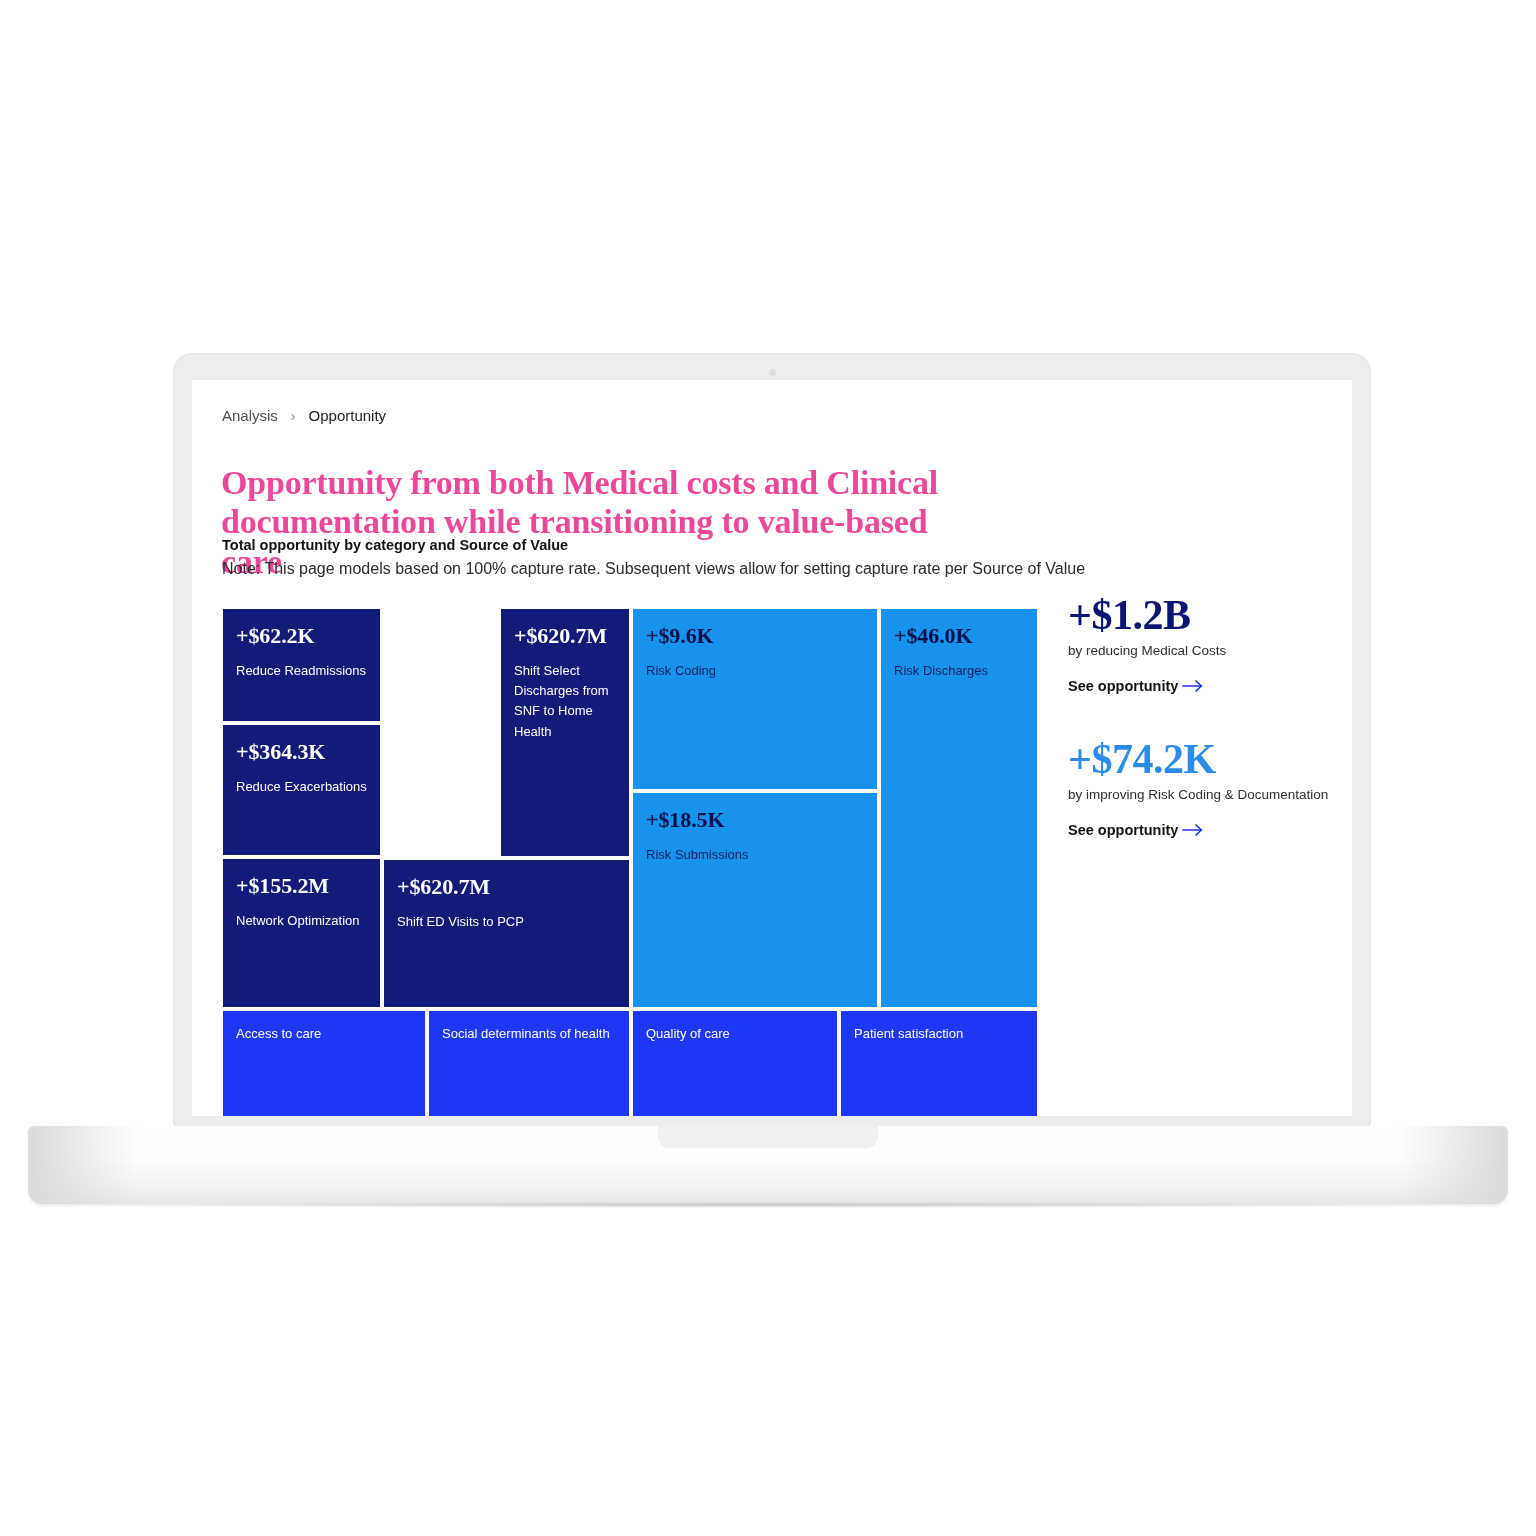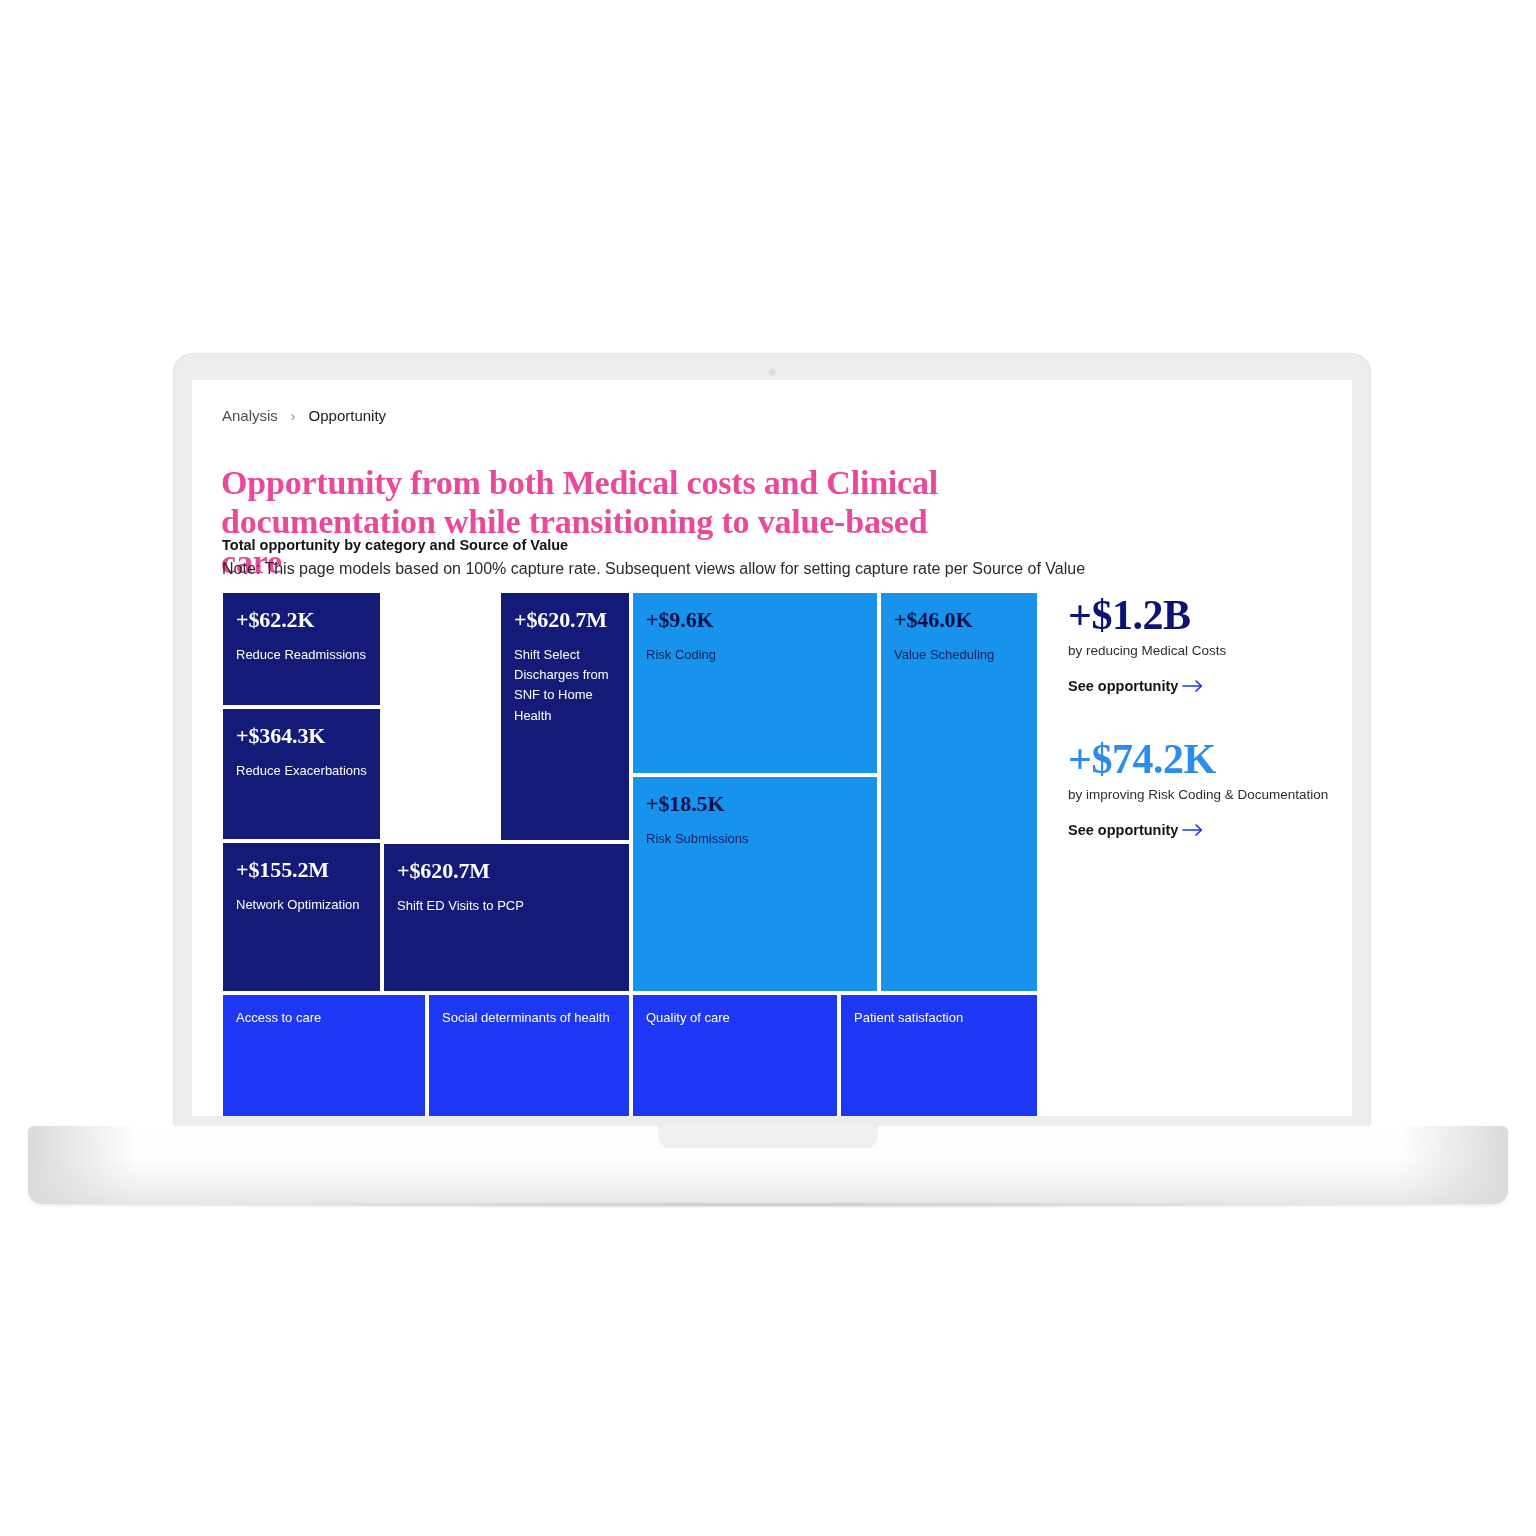"+$62.2K" .tile { margin-top: none -> 16px }
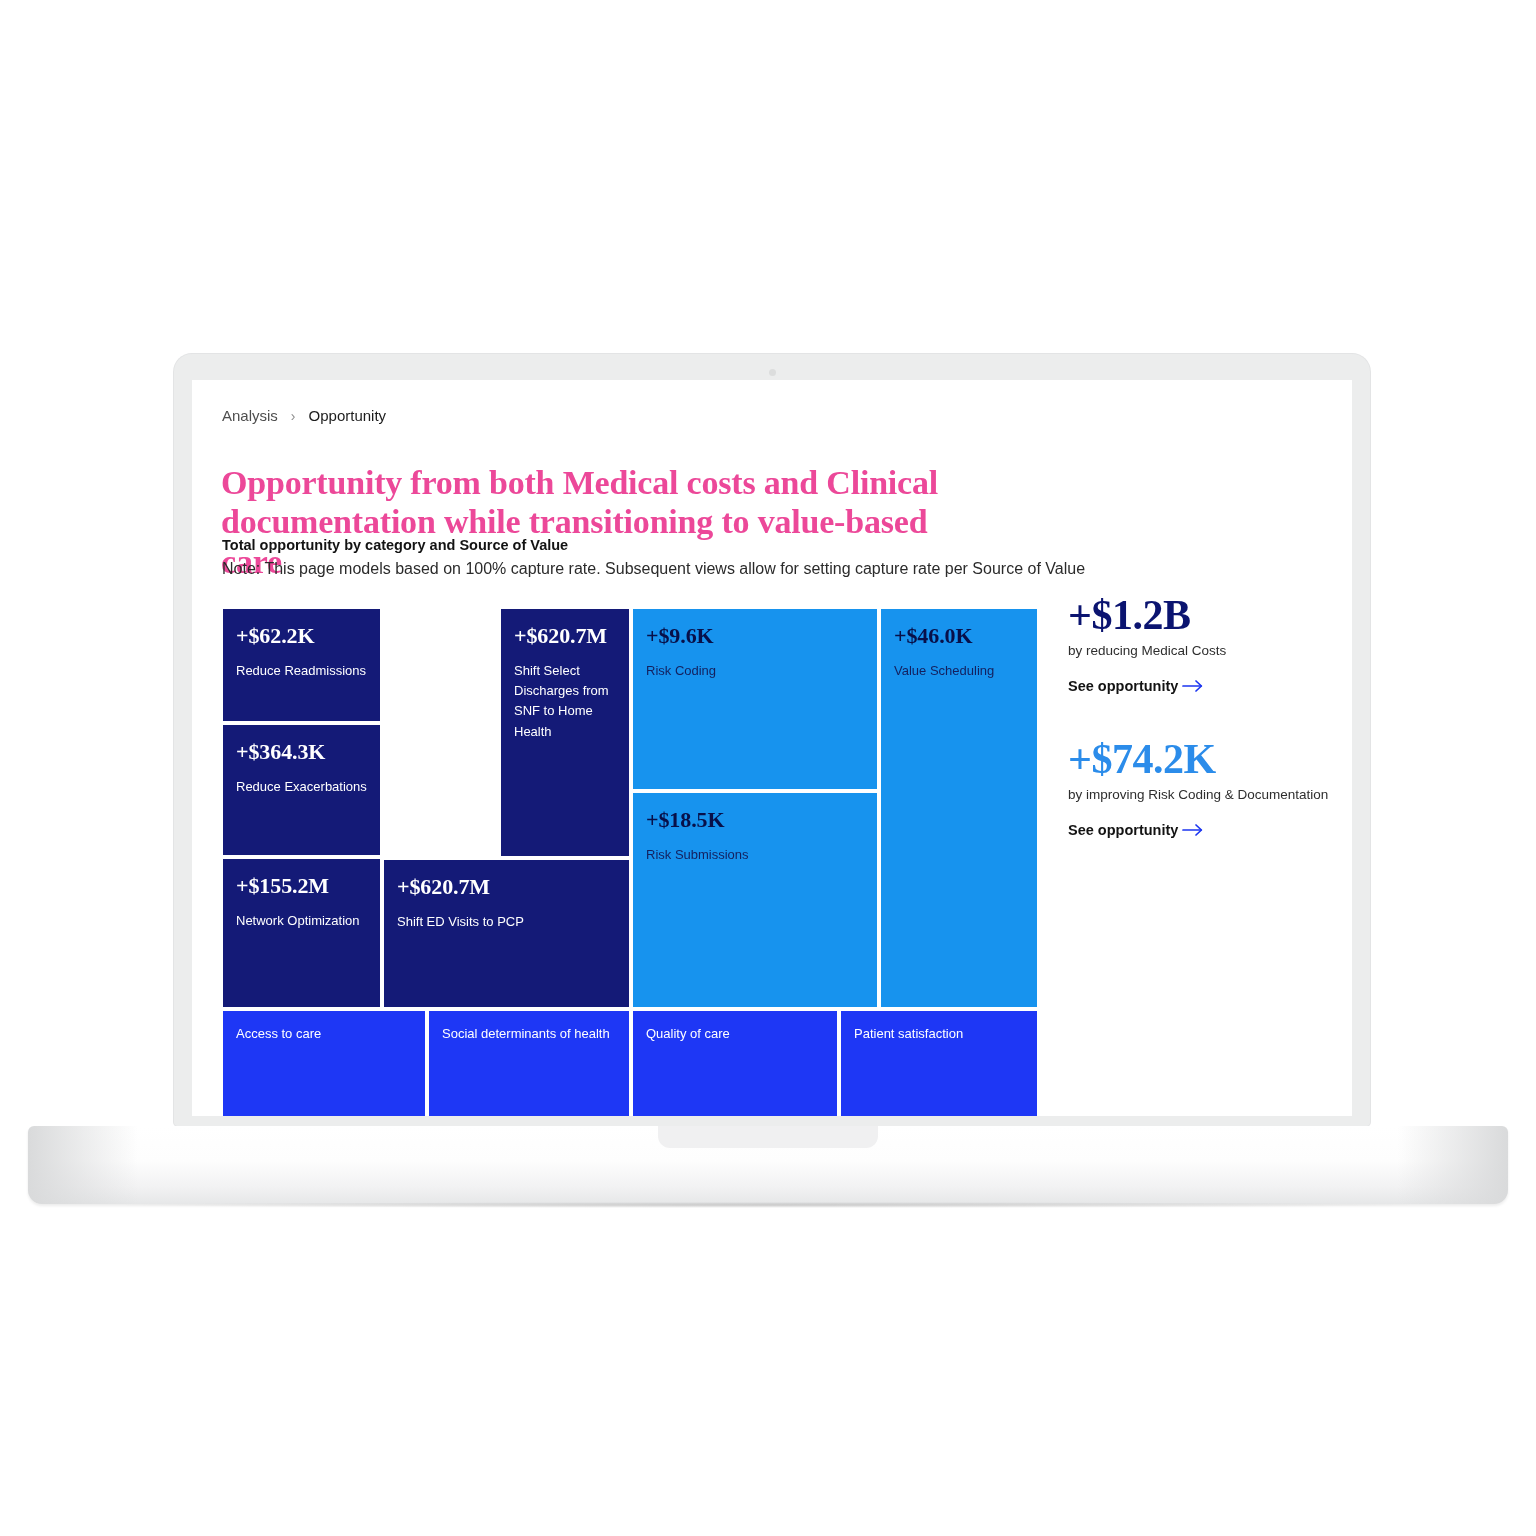"Value Scheduling" span.tile-label { text: Value Scheduling -> Risk Discharges }
